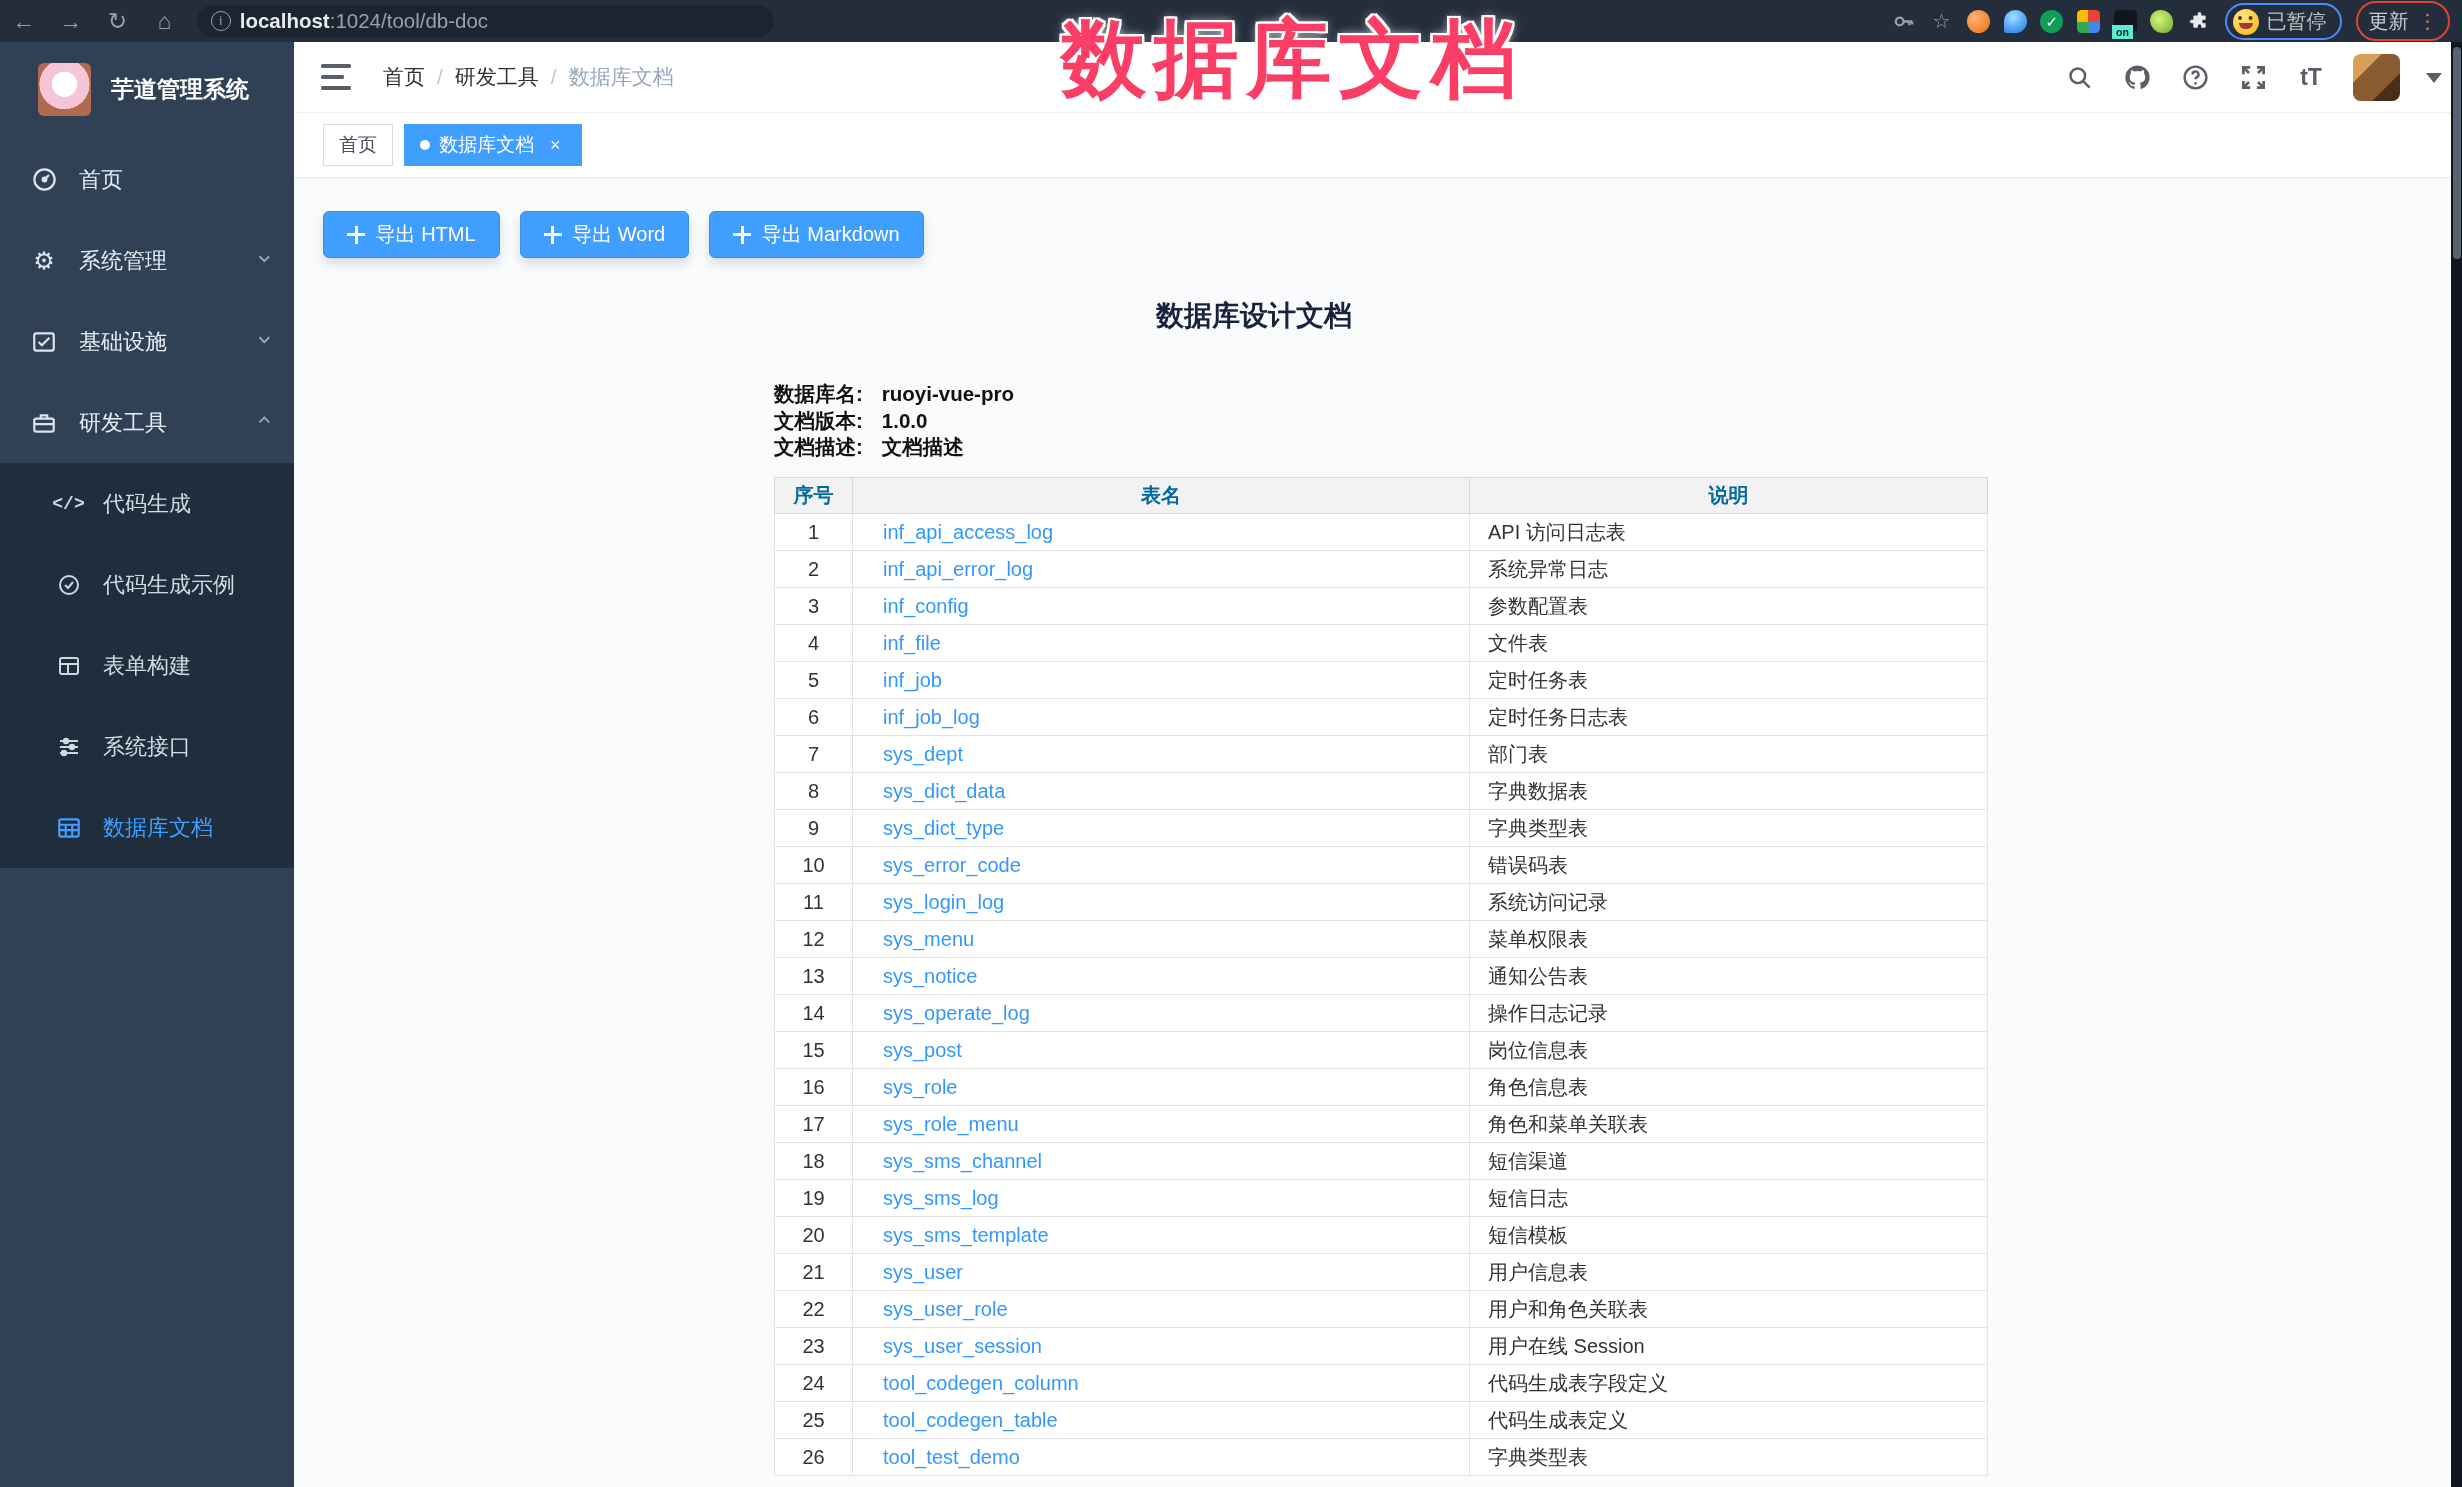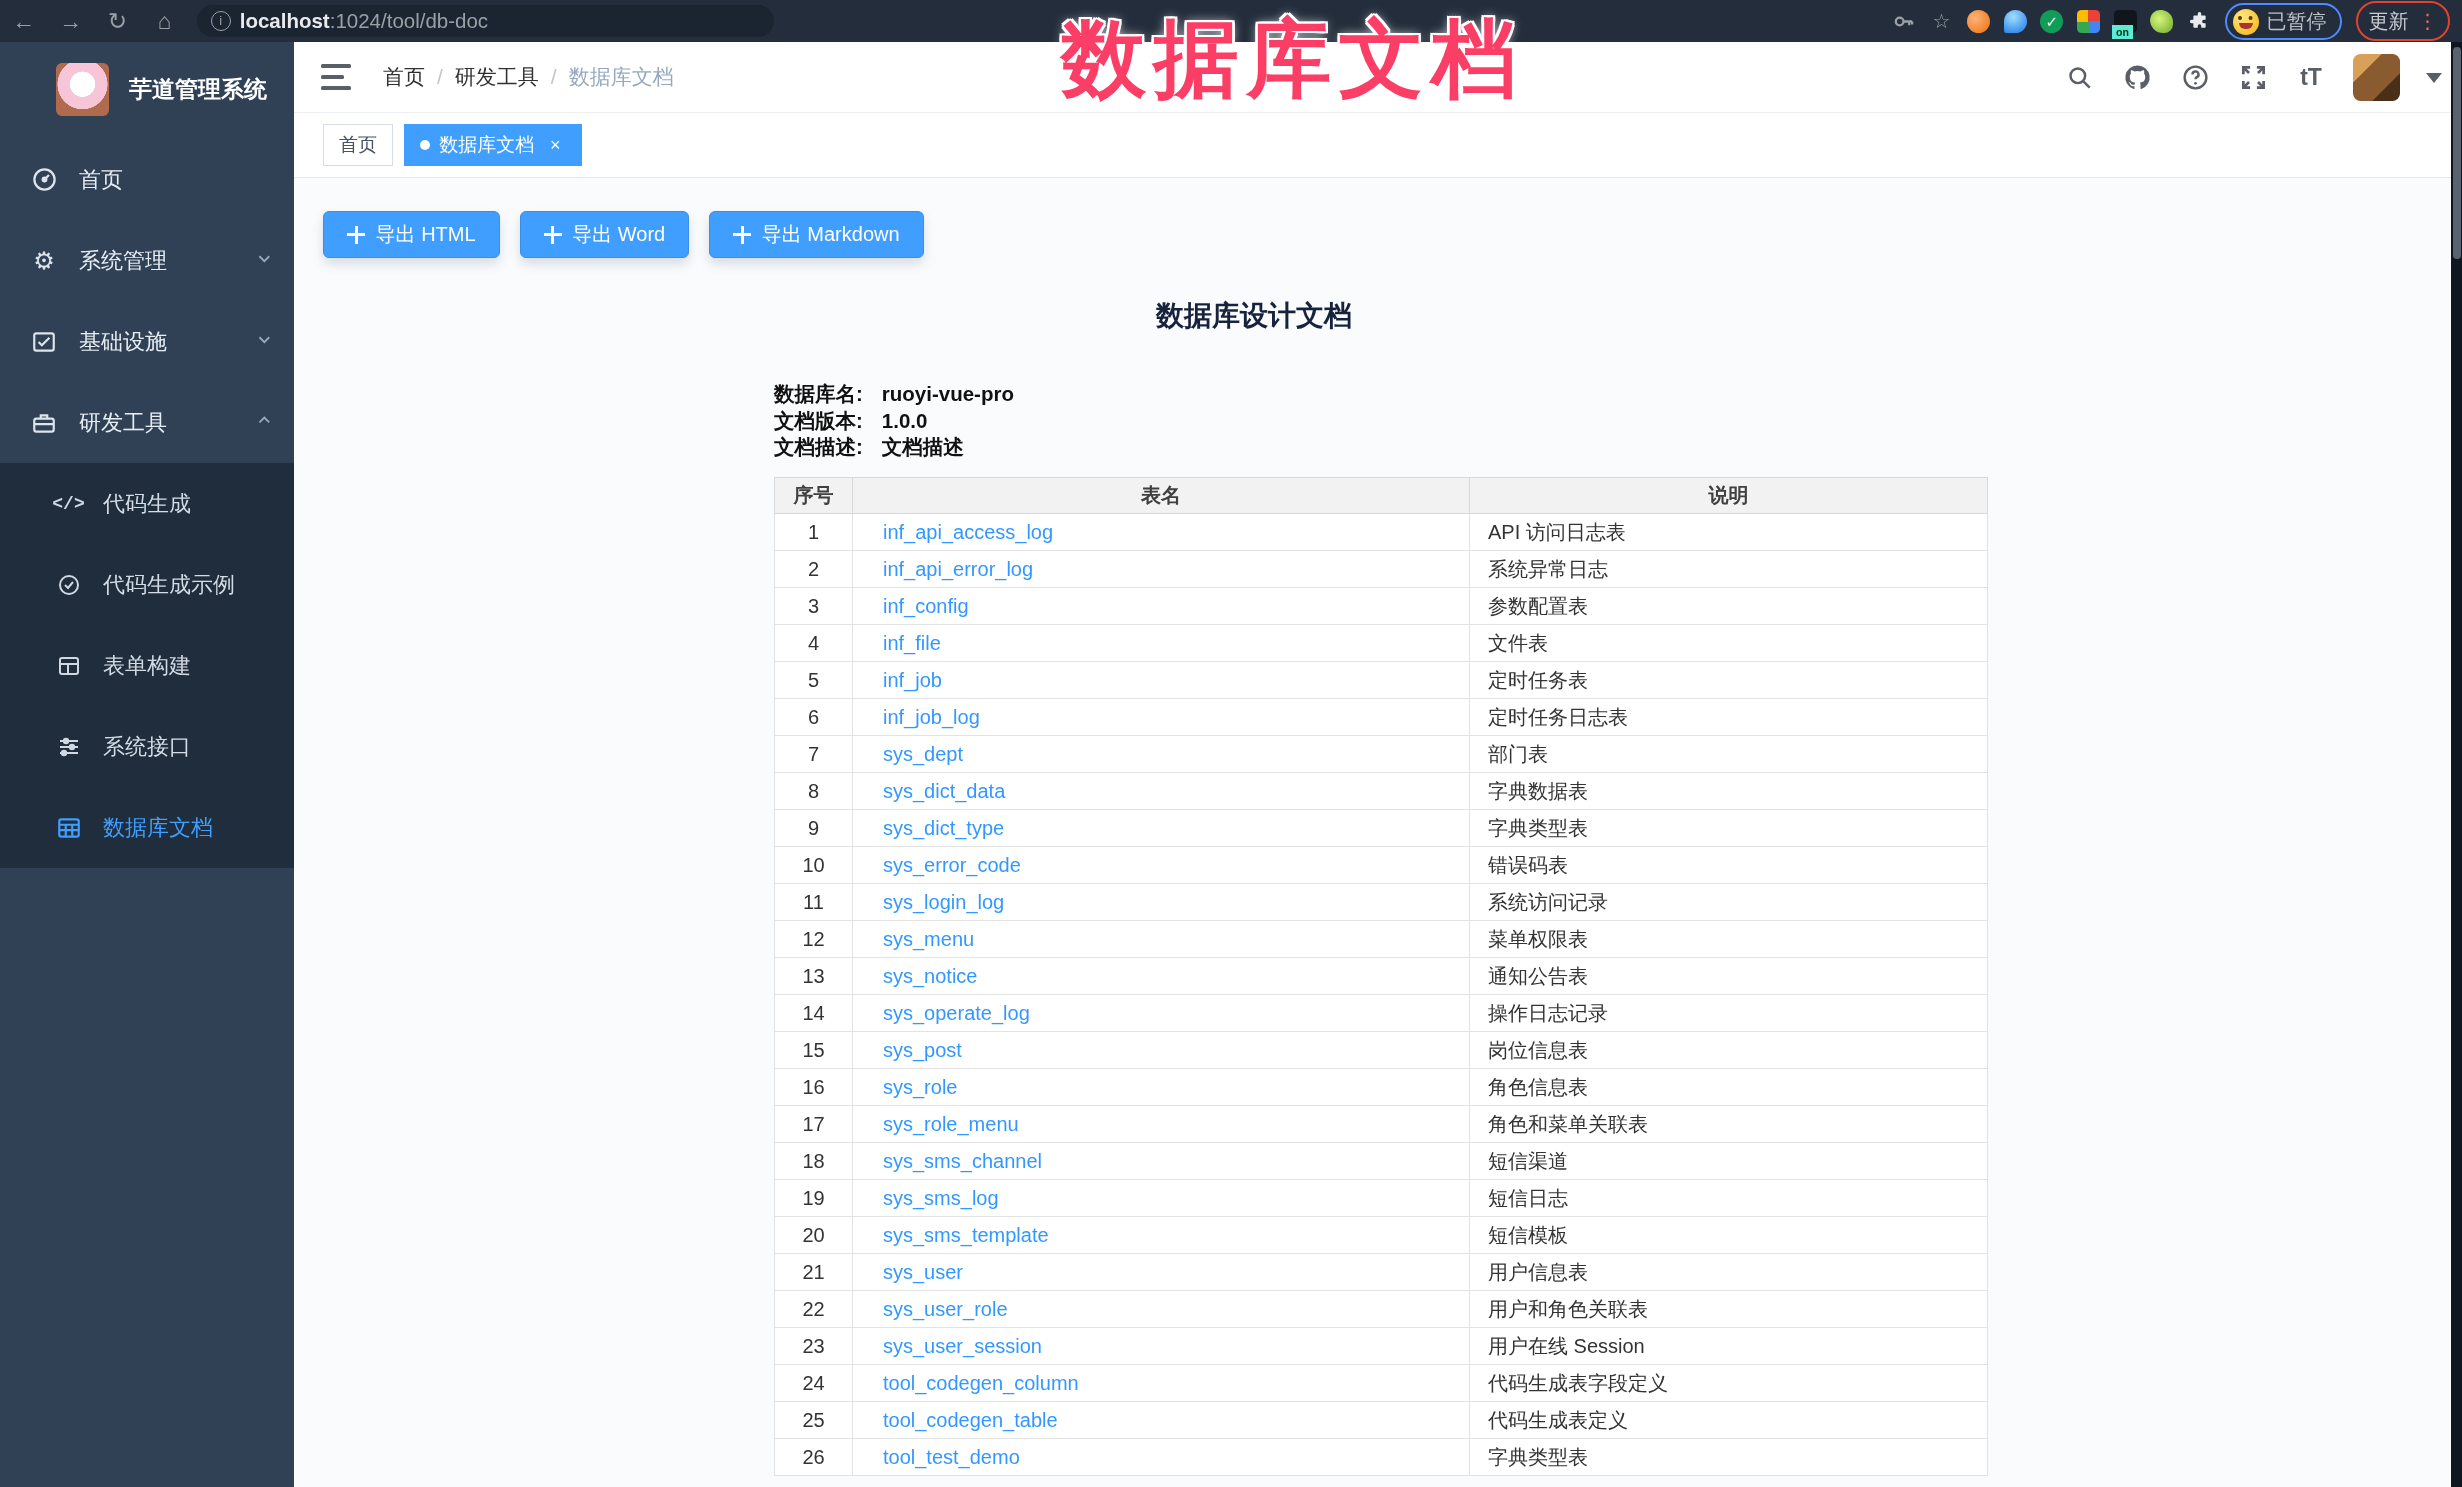"芋道管理系统" .logo-row { padding: 18px 0 0 56px -> 18px 0 0 38px }
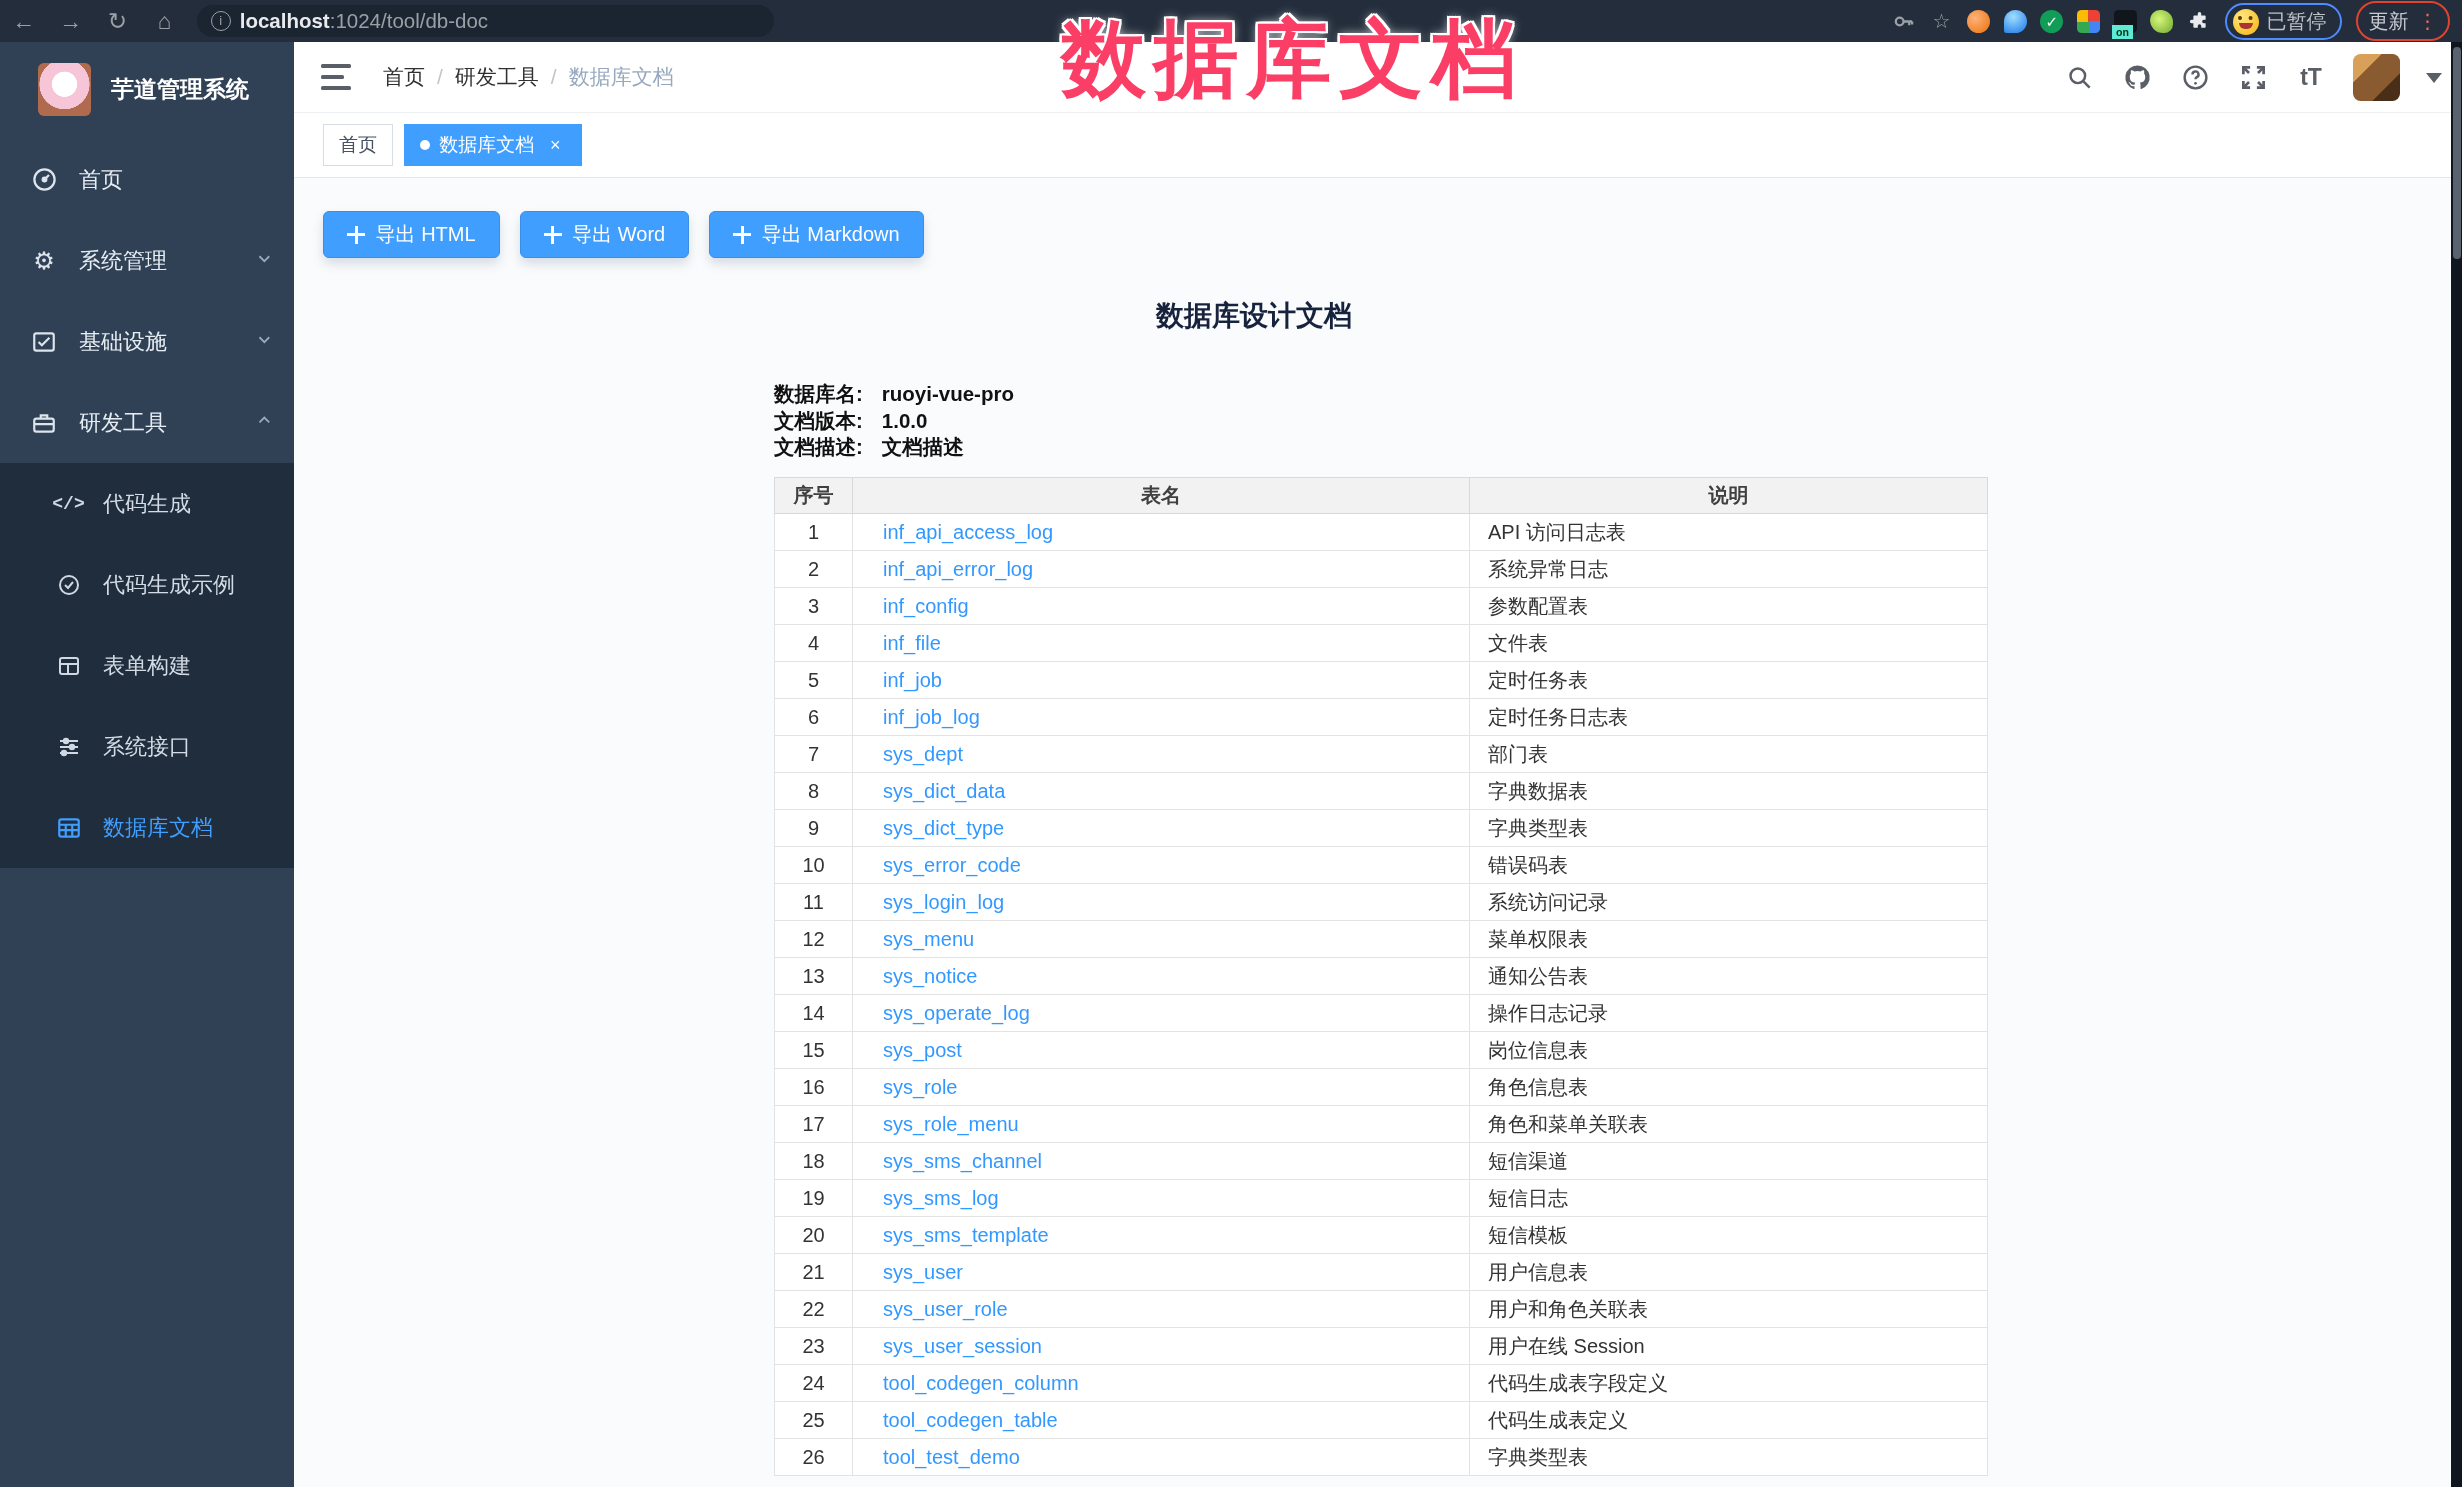"序号" table.db th { color: #404040 -> #0369a1 }
